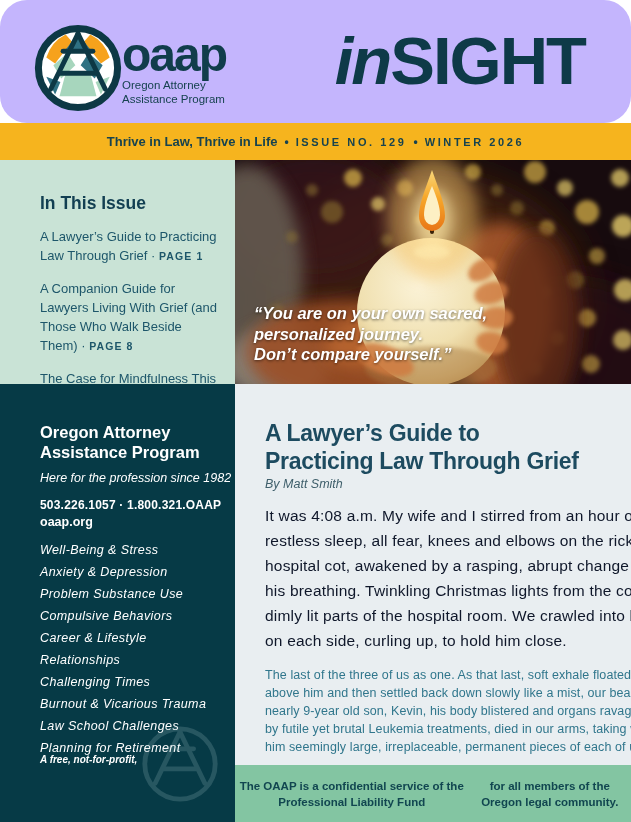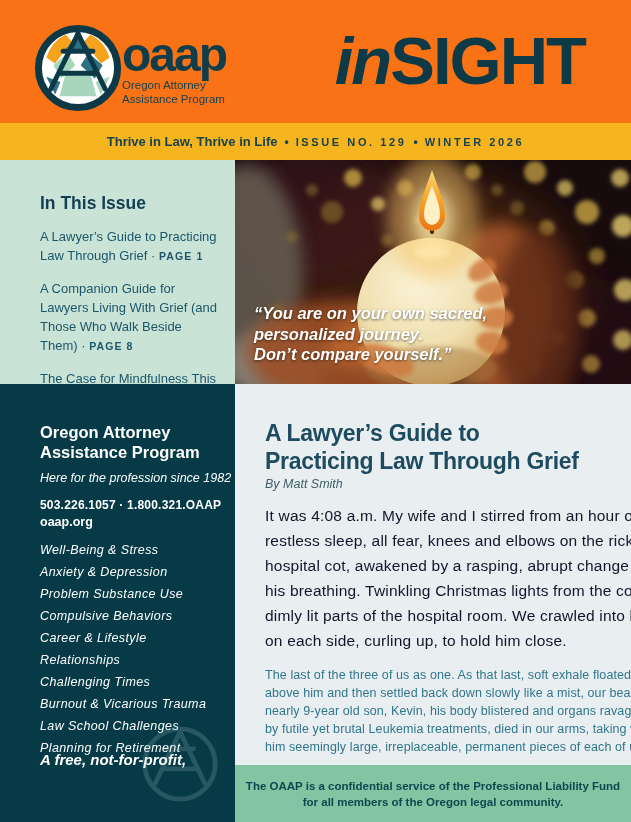"oaap" .header { background: #f97316 -> #c4b5fd; border-radius: none -> 27px }
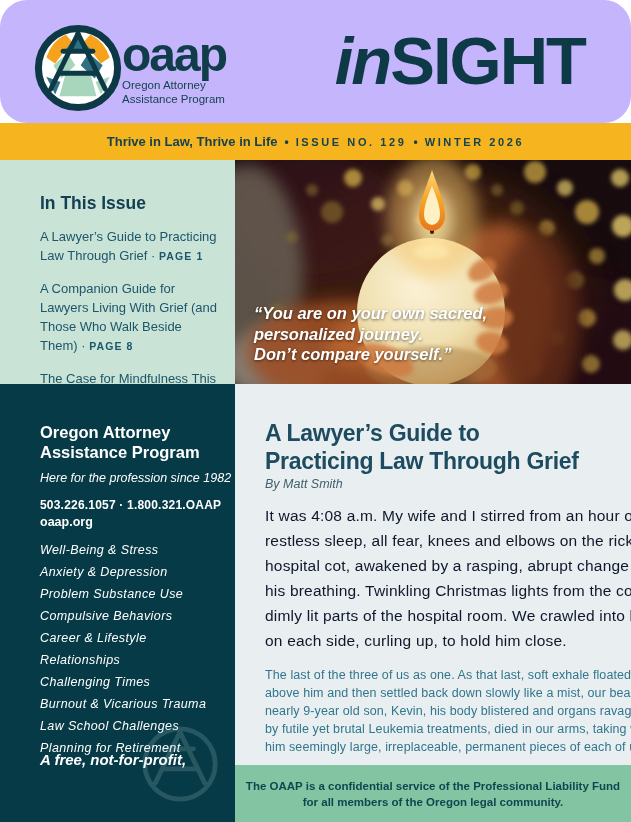"A free, not-for-profit," .footnote { font-size: 15px -> 10px }
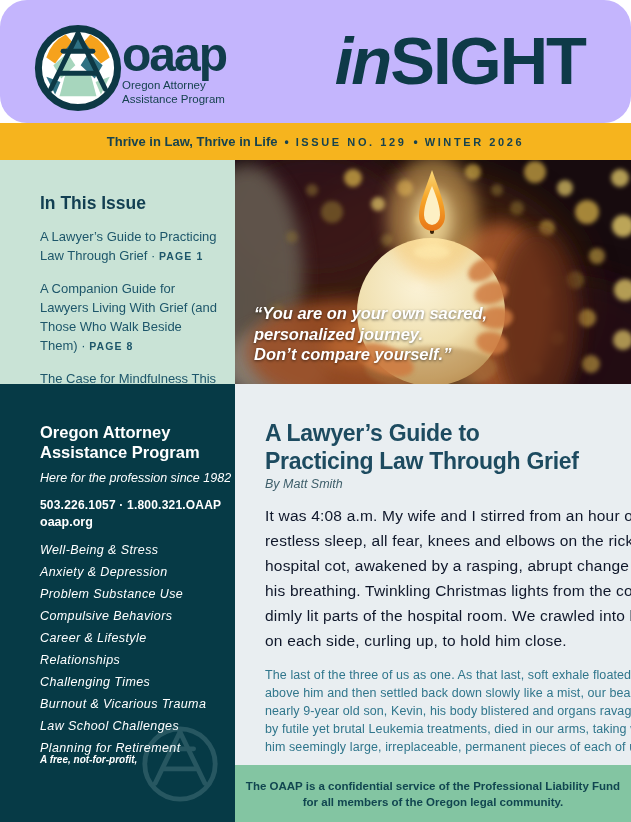"The OAAP is a confidential" .footer-bar { flex-direction: column -> none }
